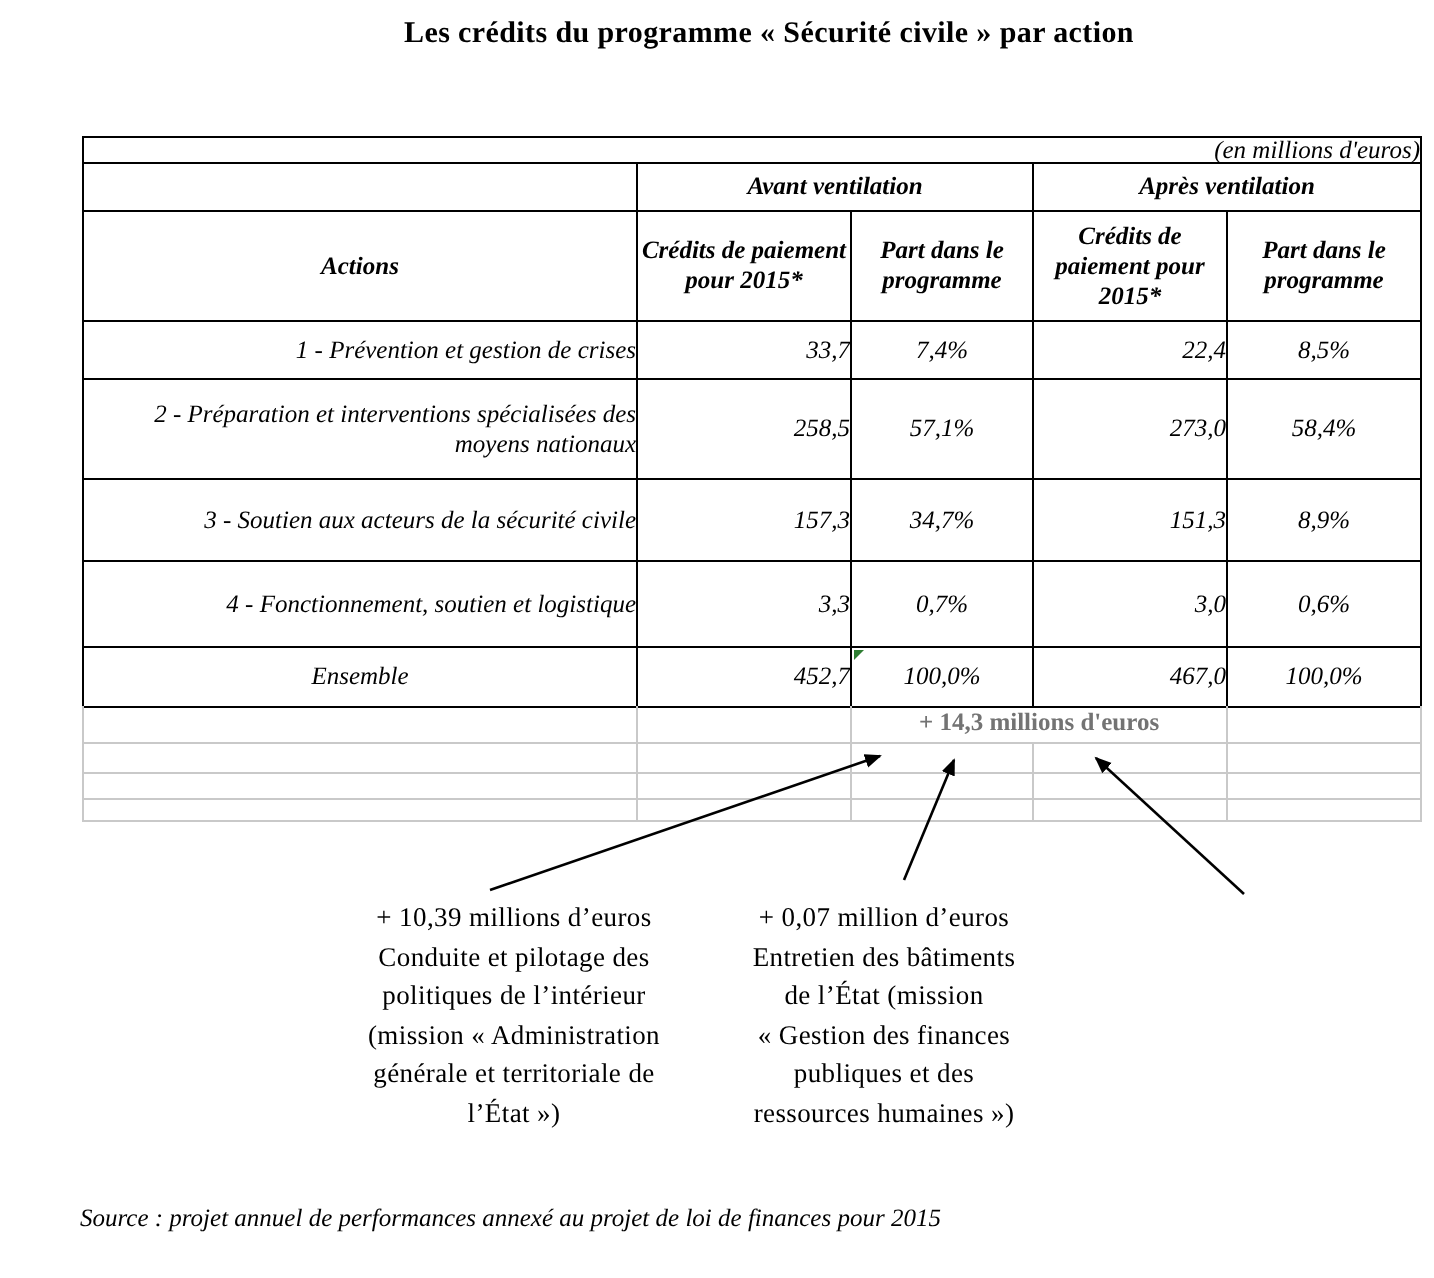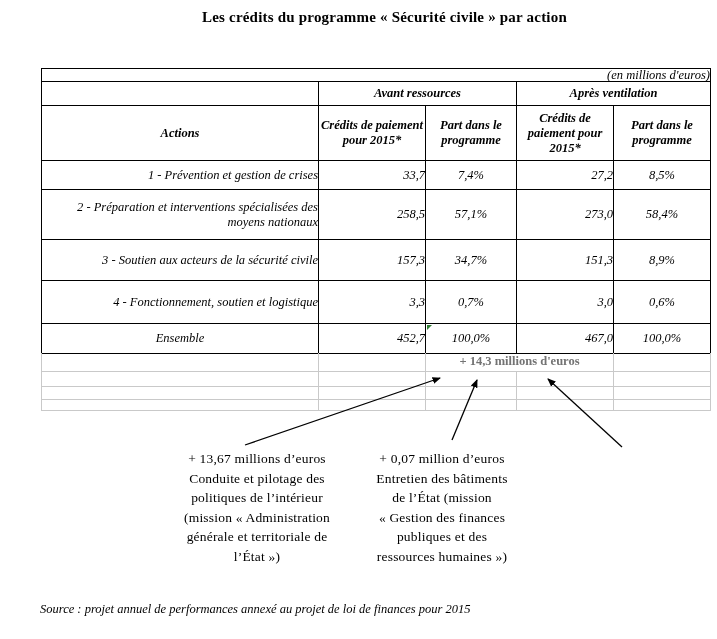"Avant ressources" td.hdr { text: ressources -> ventilation }
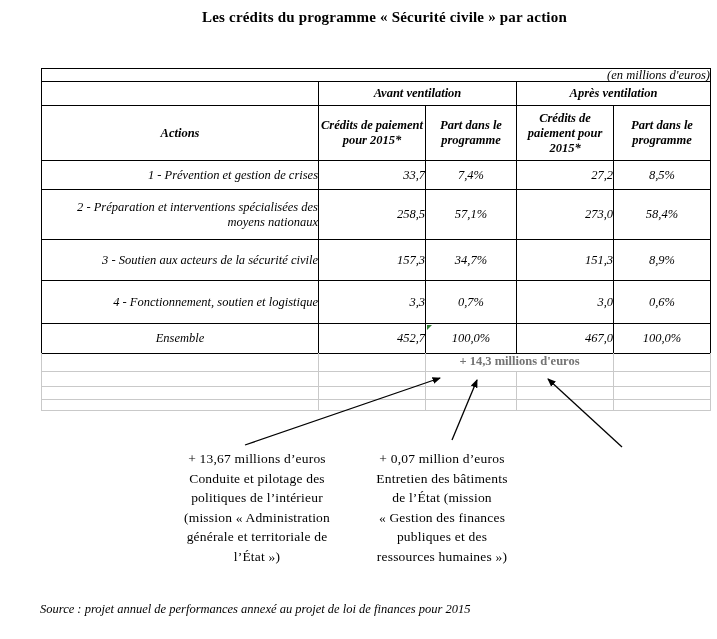"27,2" td.numr { text: 27,2 -> 22,4 }
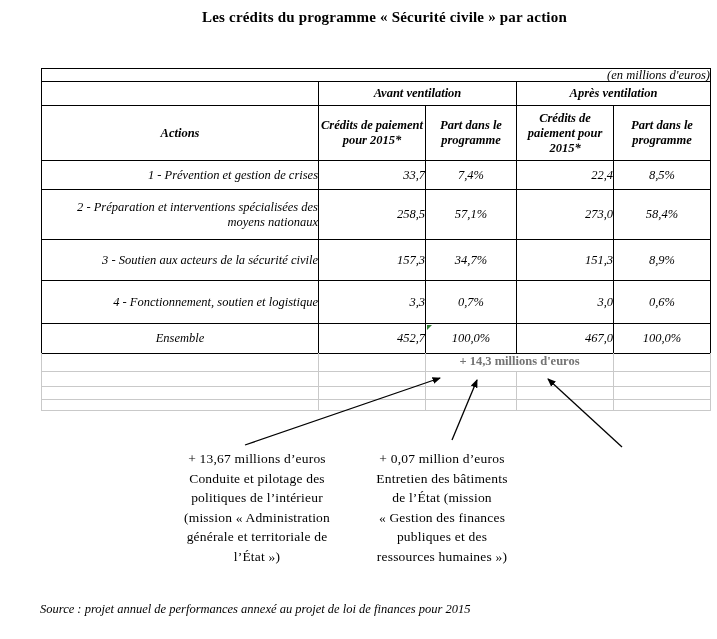"+ 13,67 millions d’euros" div.ann { text: 13,67 -> 10,39 }
